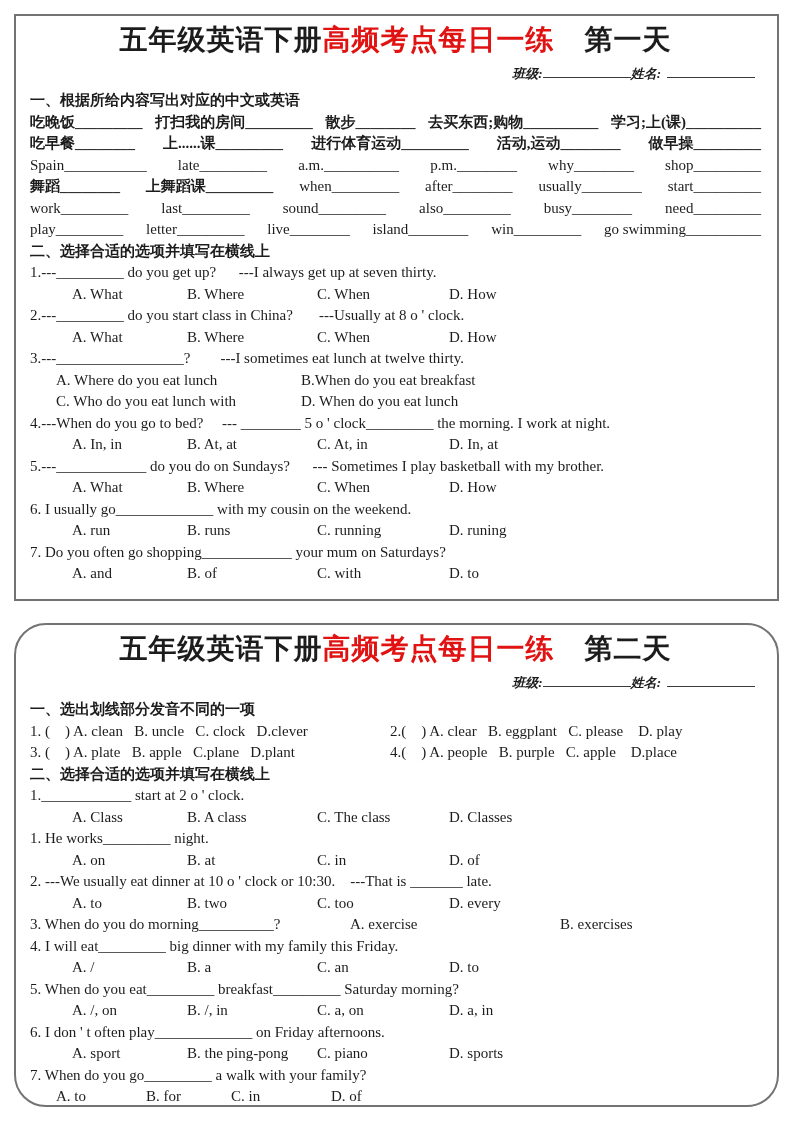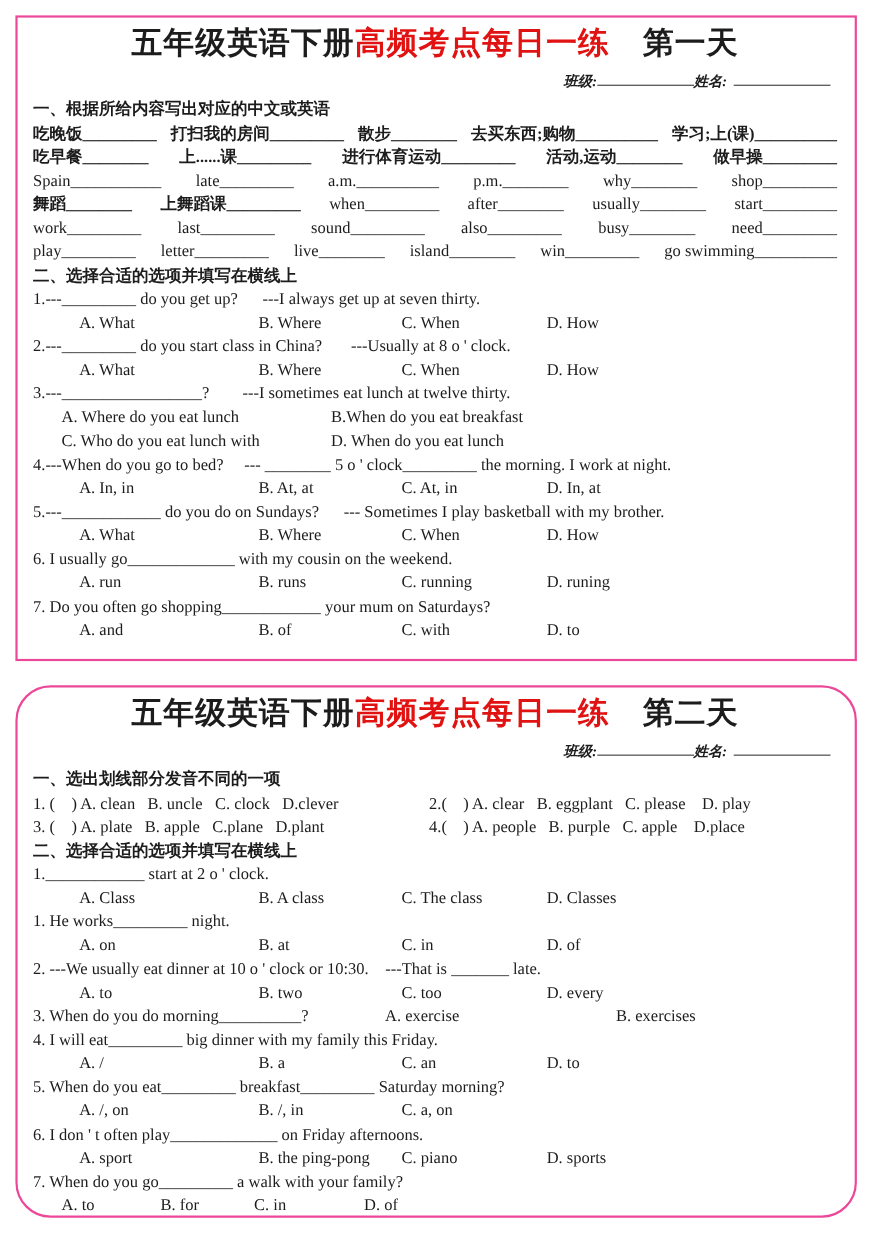"五年级英语下册高频考点每日一练 第一天" .sheet { border: 2px solid #ec4899 -> 2px solid #737373 }
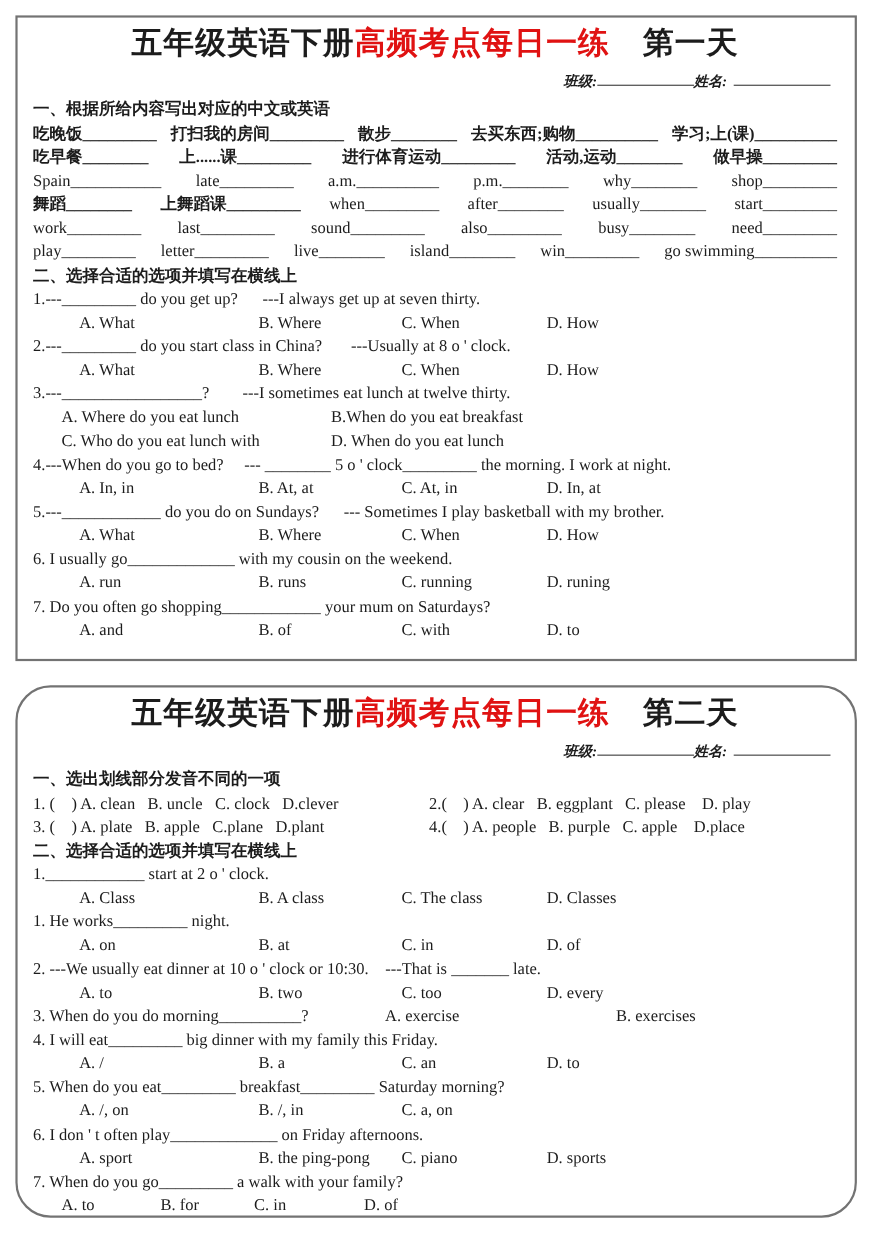"B. Where" .options .cell:nth-child(2) { margin-left: 48px -> none }
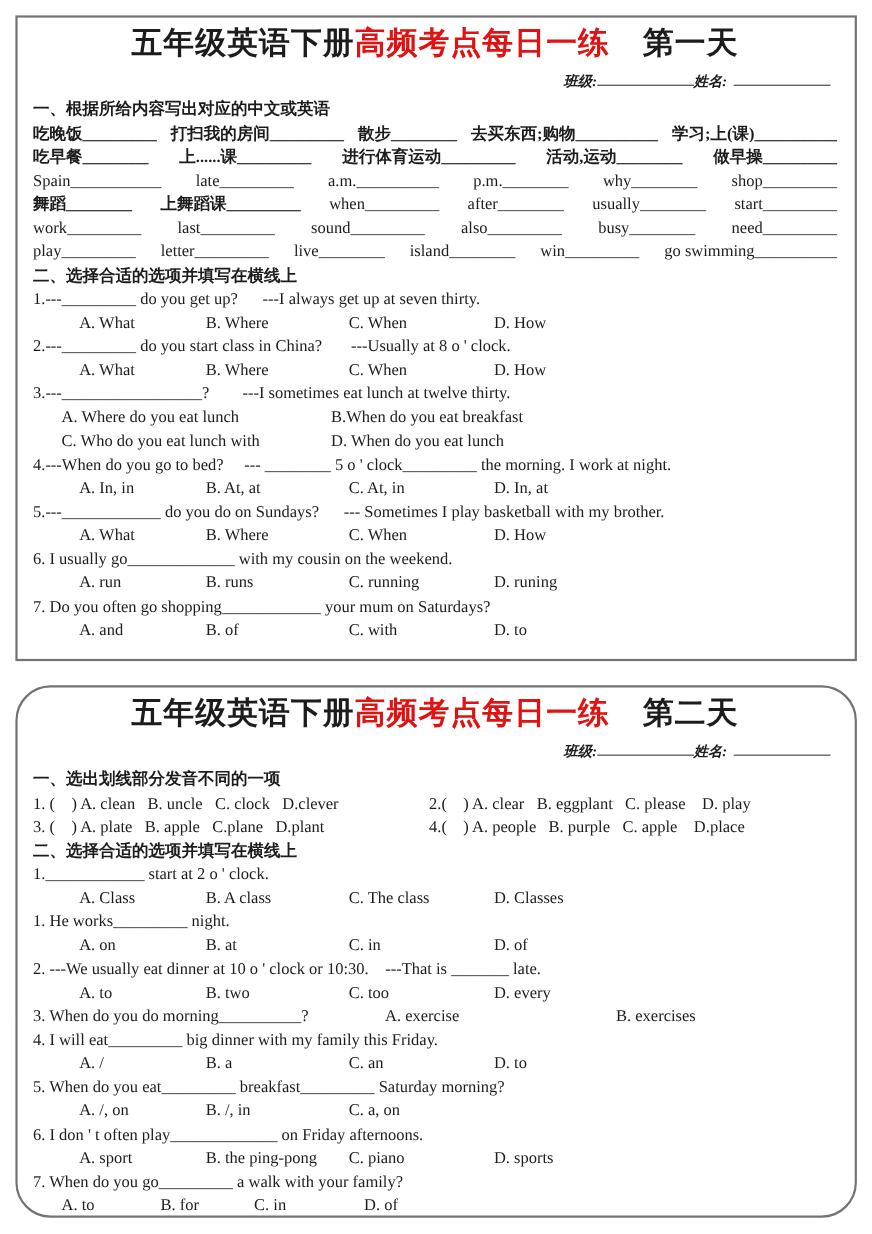"D. a, in" span.cell { html: none -> <span>D. a, in</span> }
